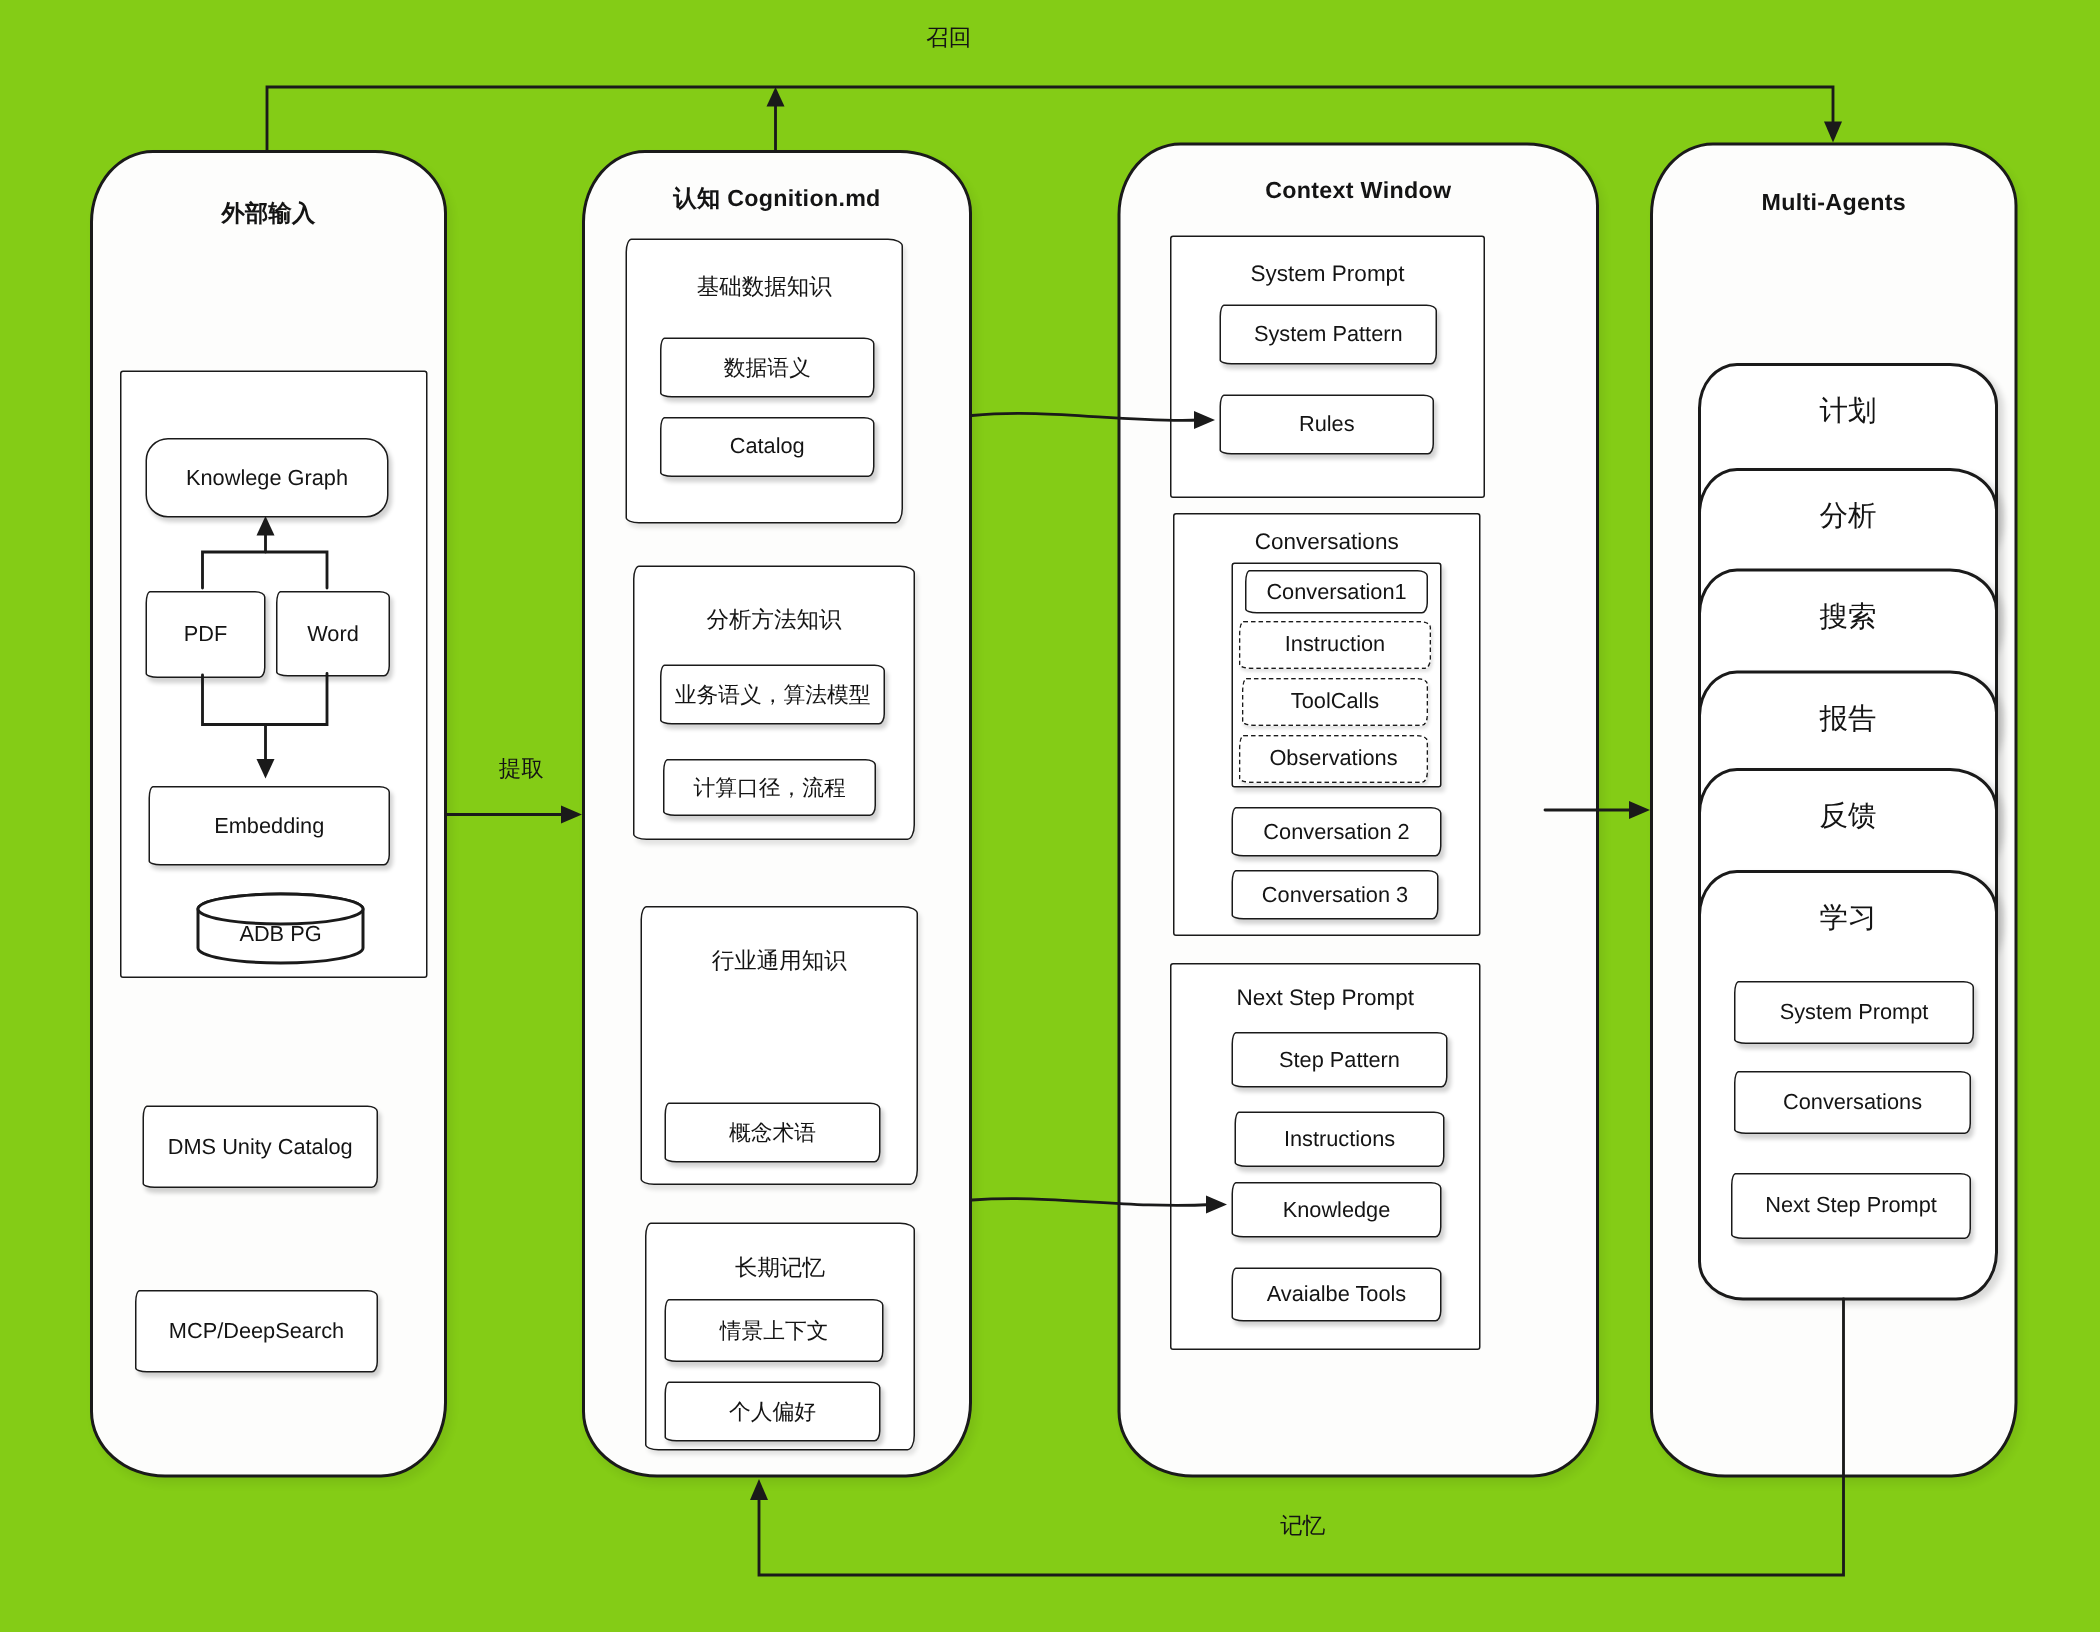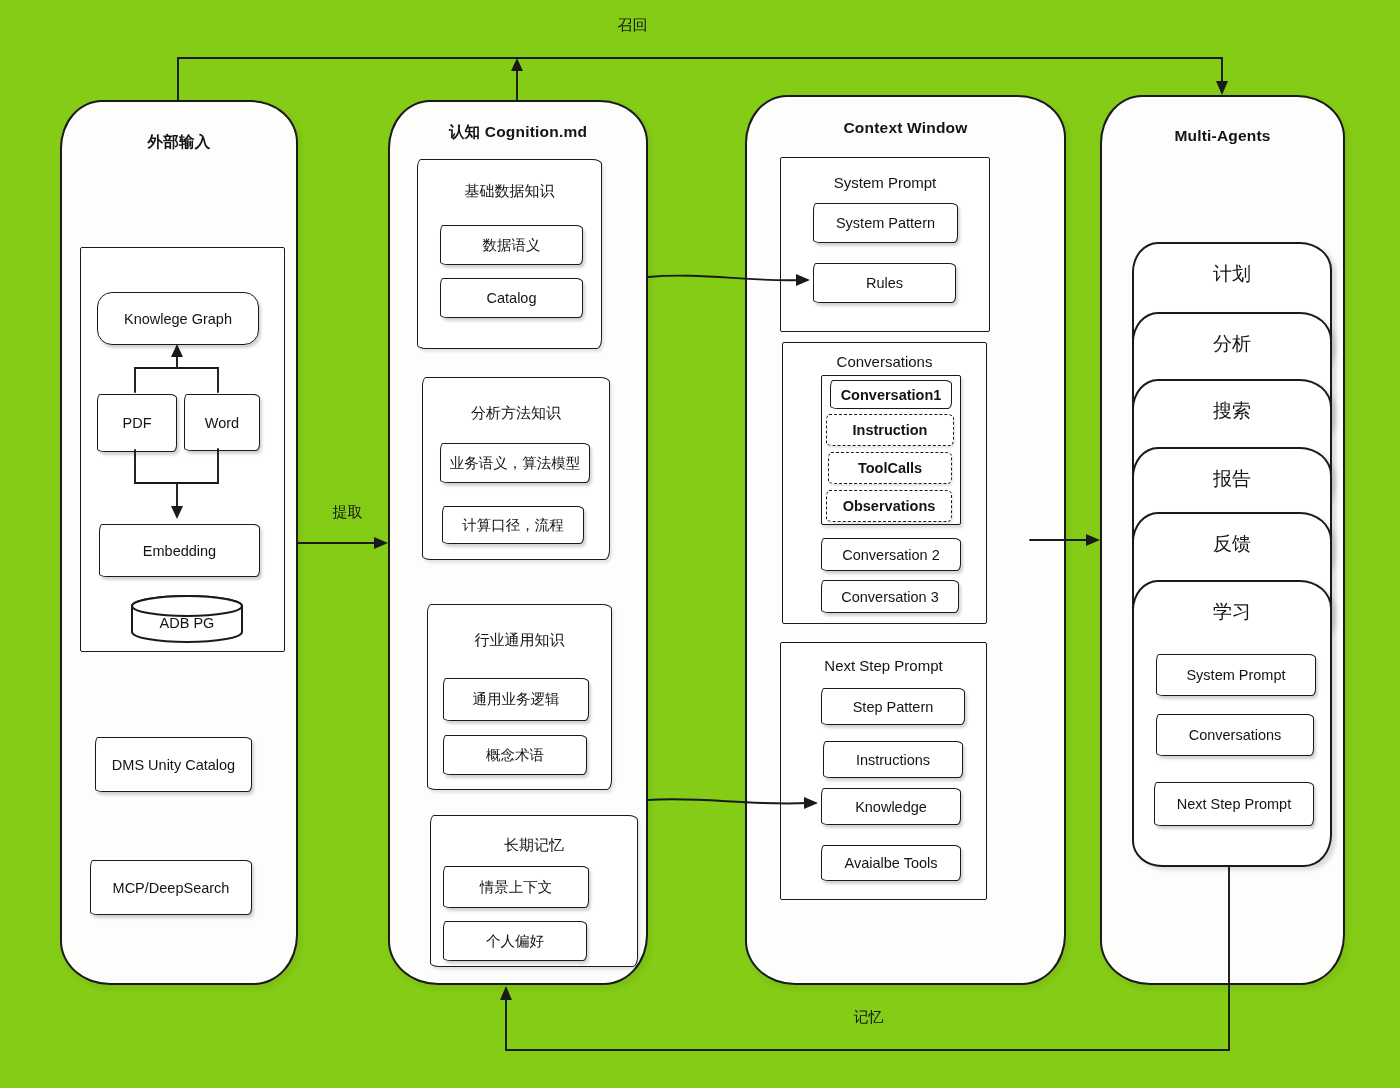"Conversation1" div.gbox { font-weight: bold -> none }
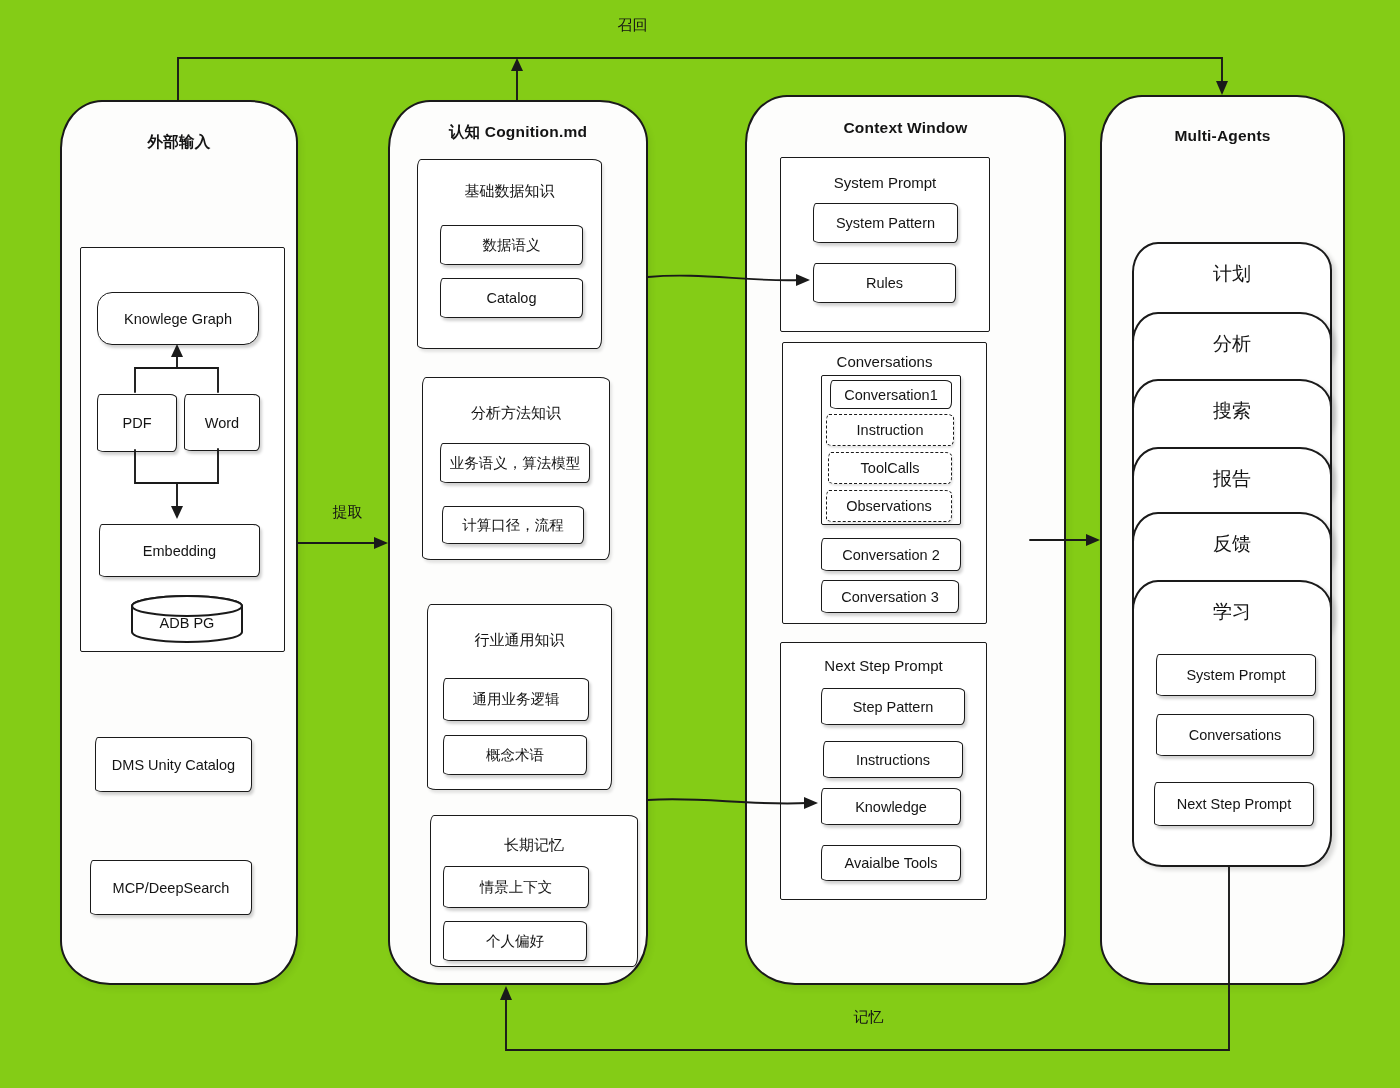"通用业务逻辑" div.sbox { html: <div>通用业务逻辑</div> -> none }
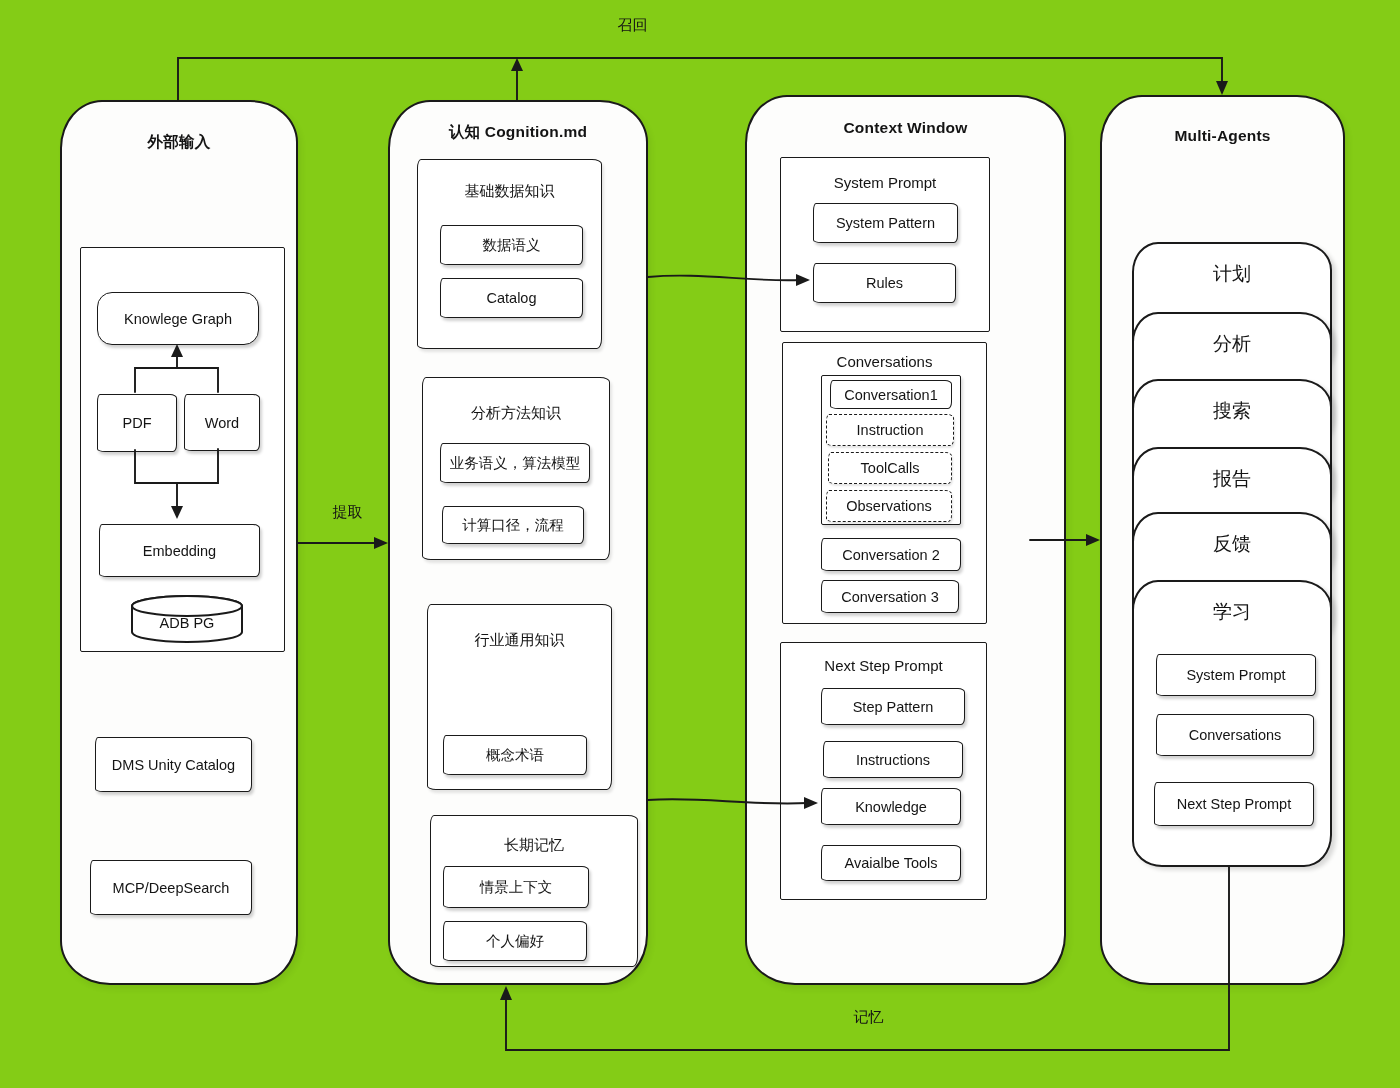"长期记忆" div.gbox { width: 208px -> 180px }
